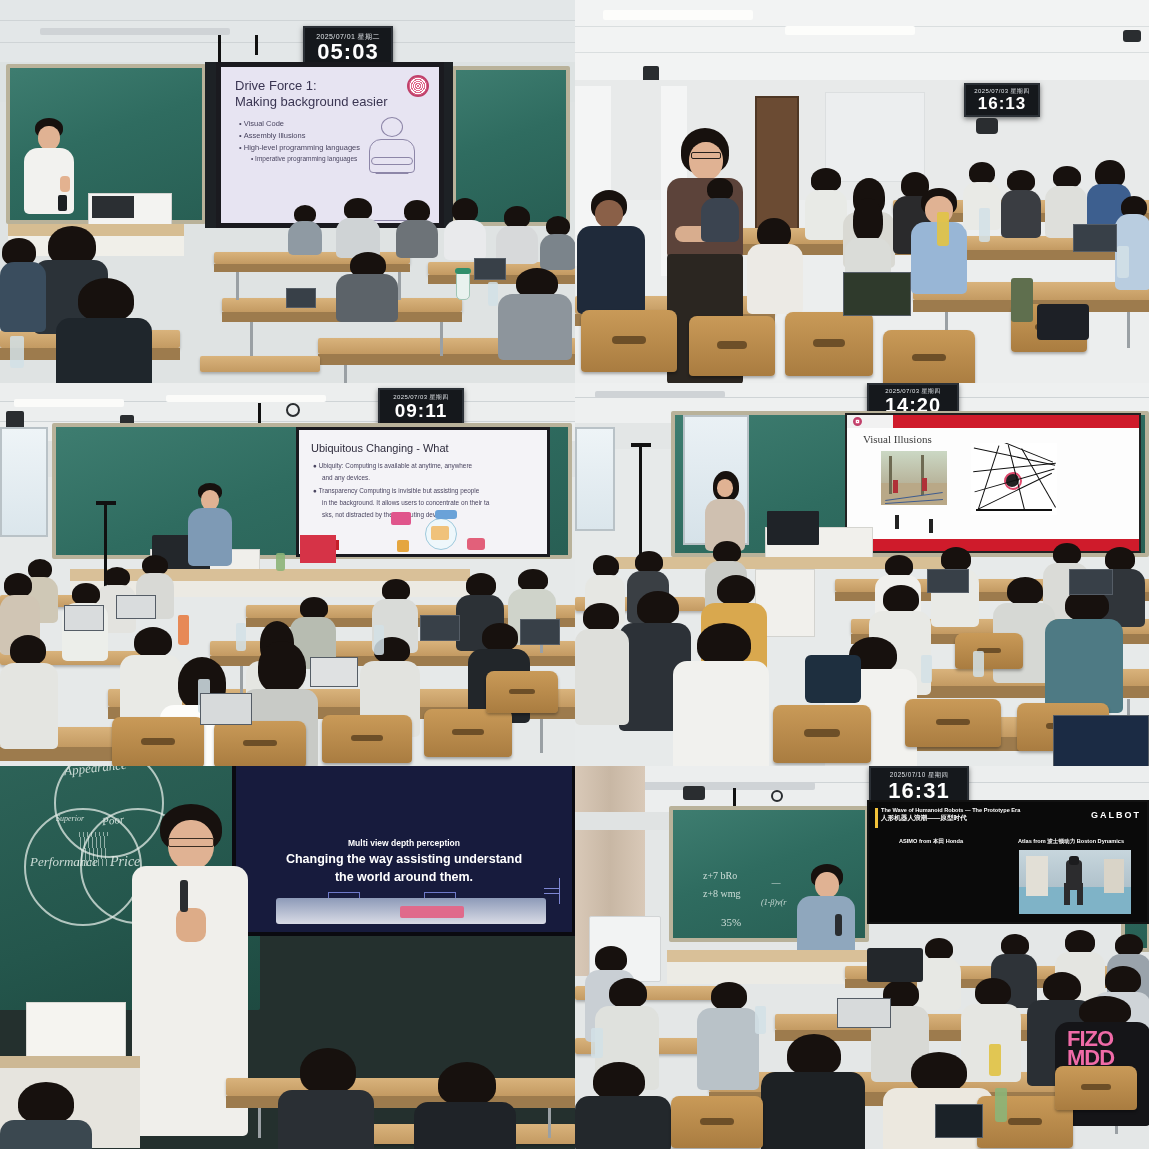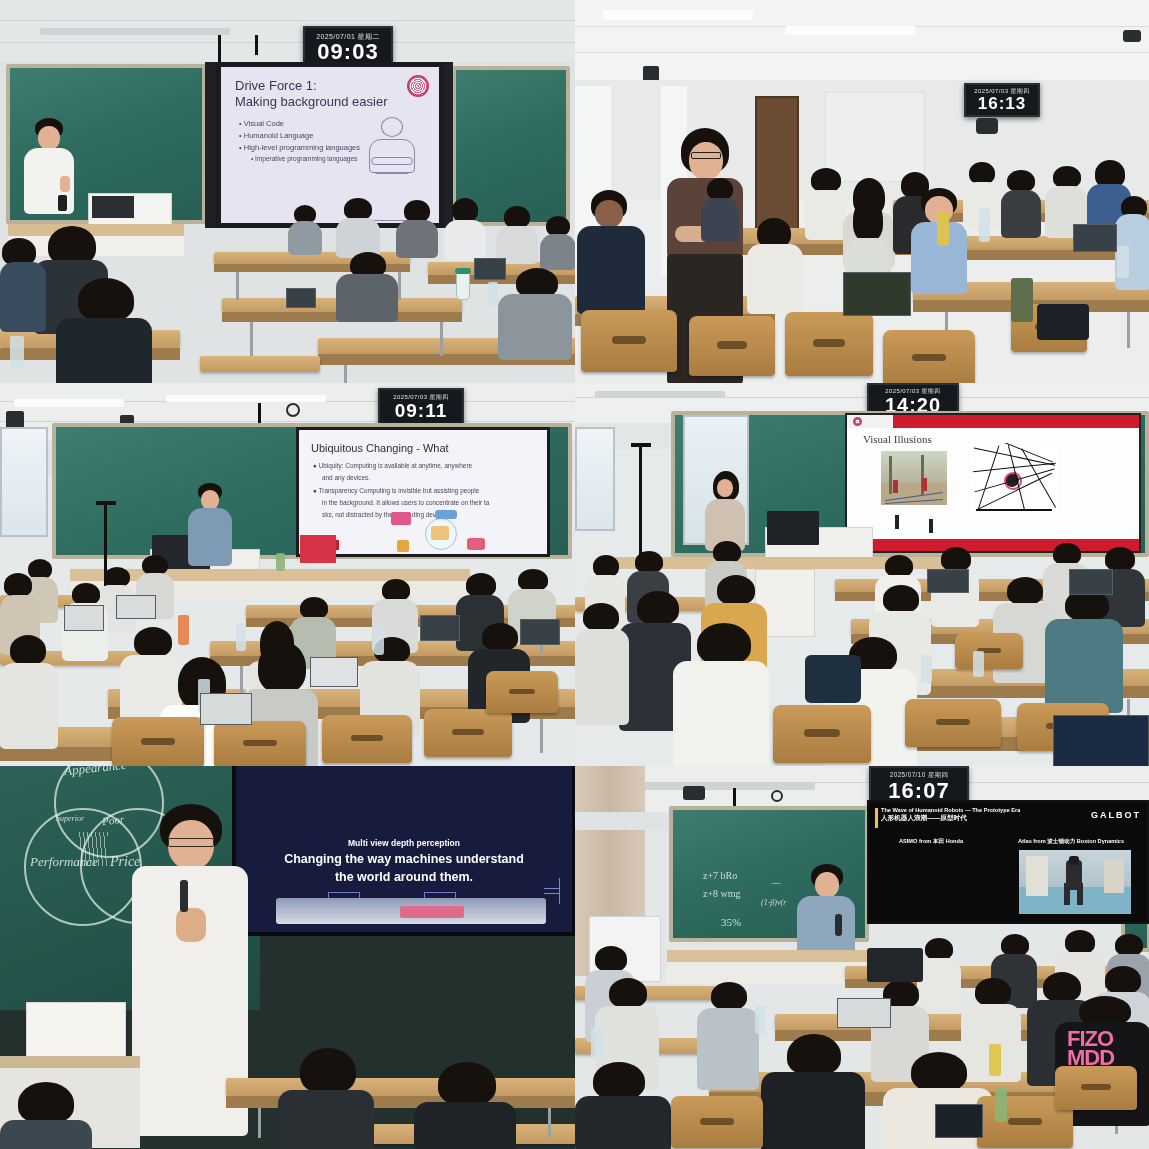"09:03" div.ctime { text: 09:03 -> 05:03 }
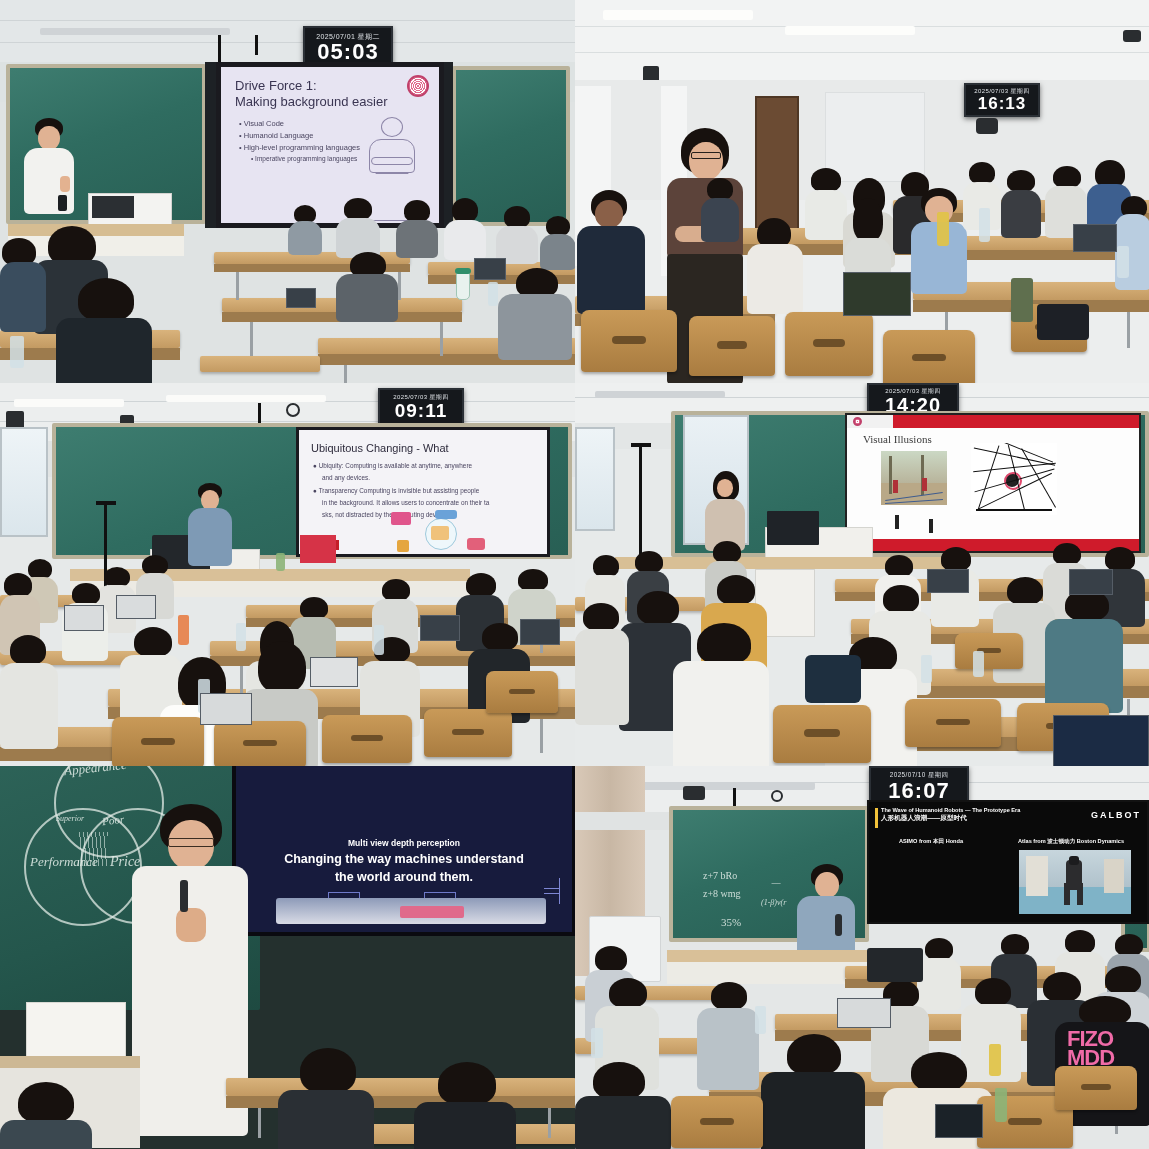"Humanoid Language" span { text: Humanoid Language -> Assembly Illusions }
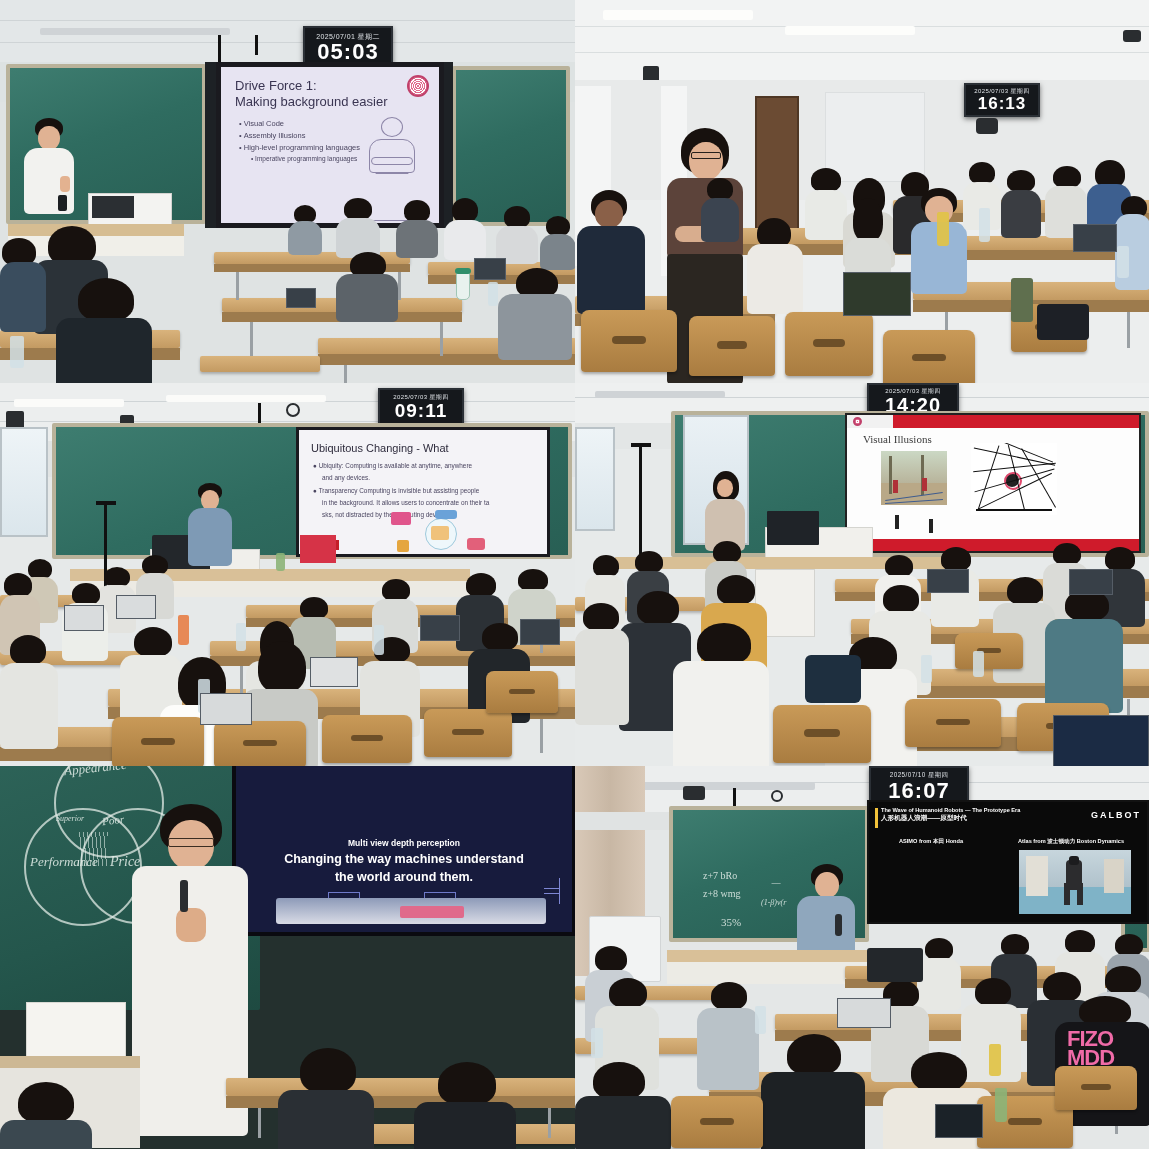"16:07" div.ctime { text: 16:07 -> 16:31 }
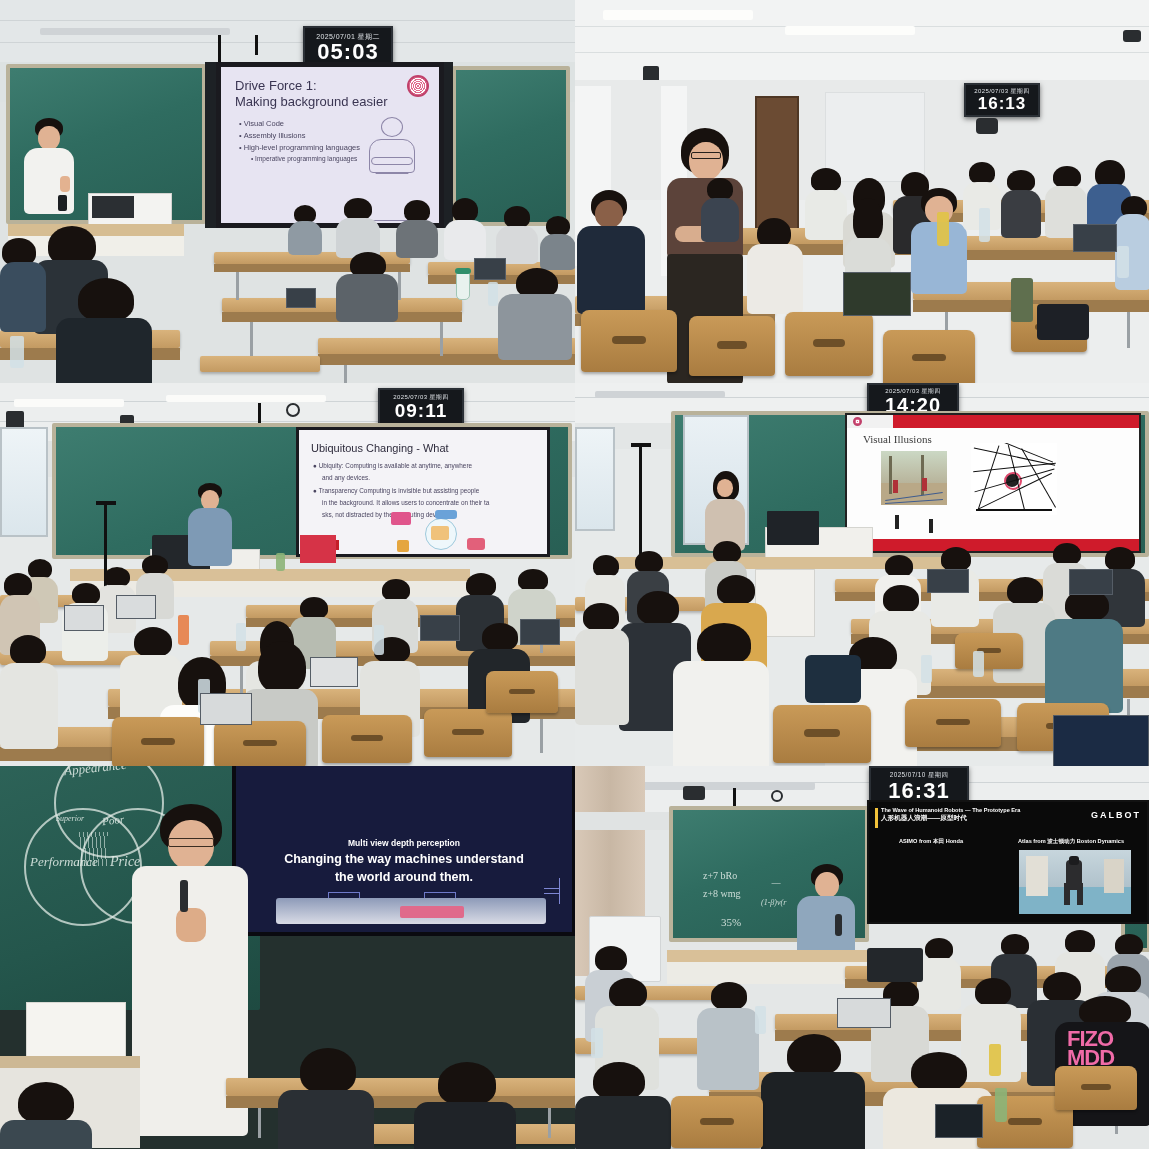"Changing the way machines understand" div.webhead { text: machines -> assisting }
